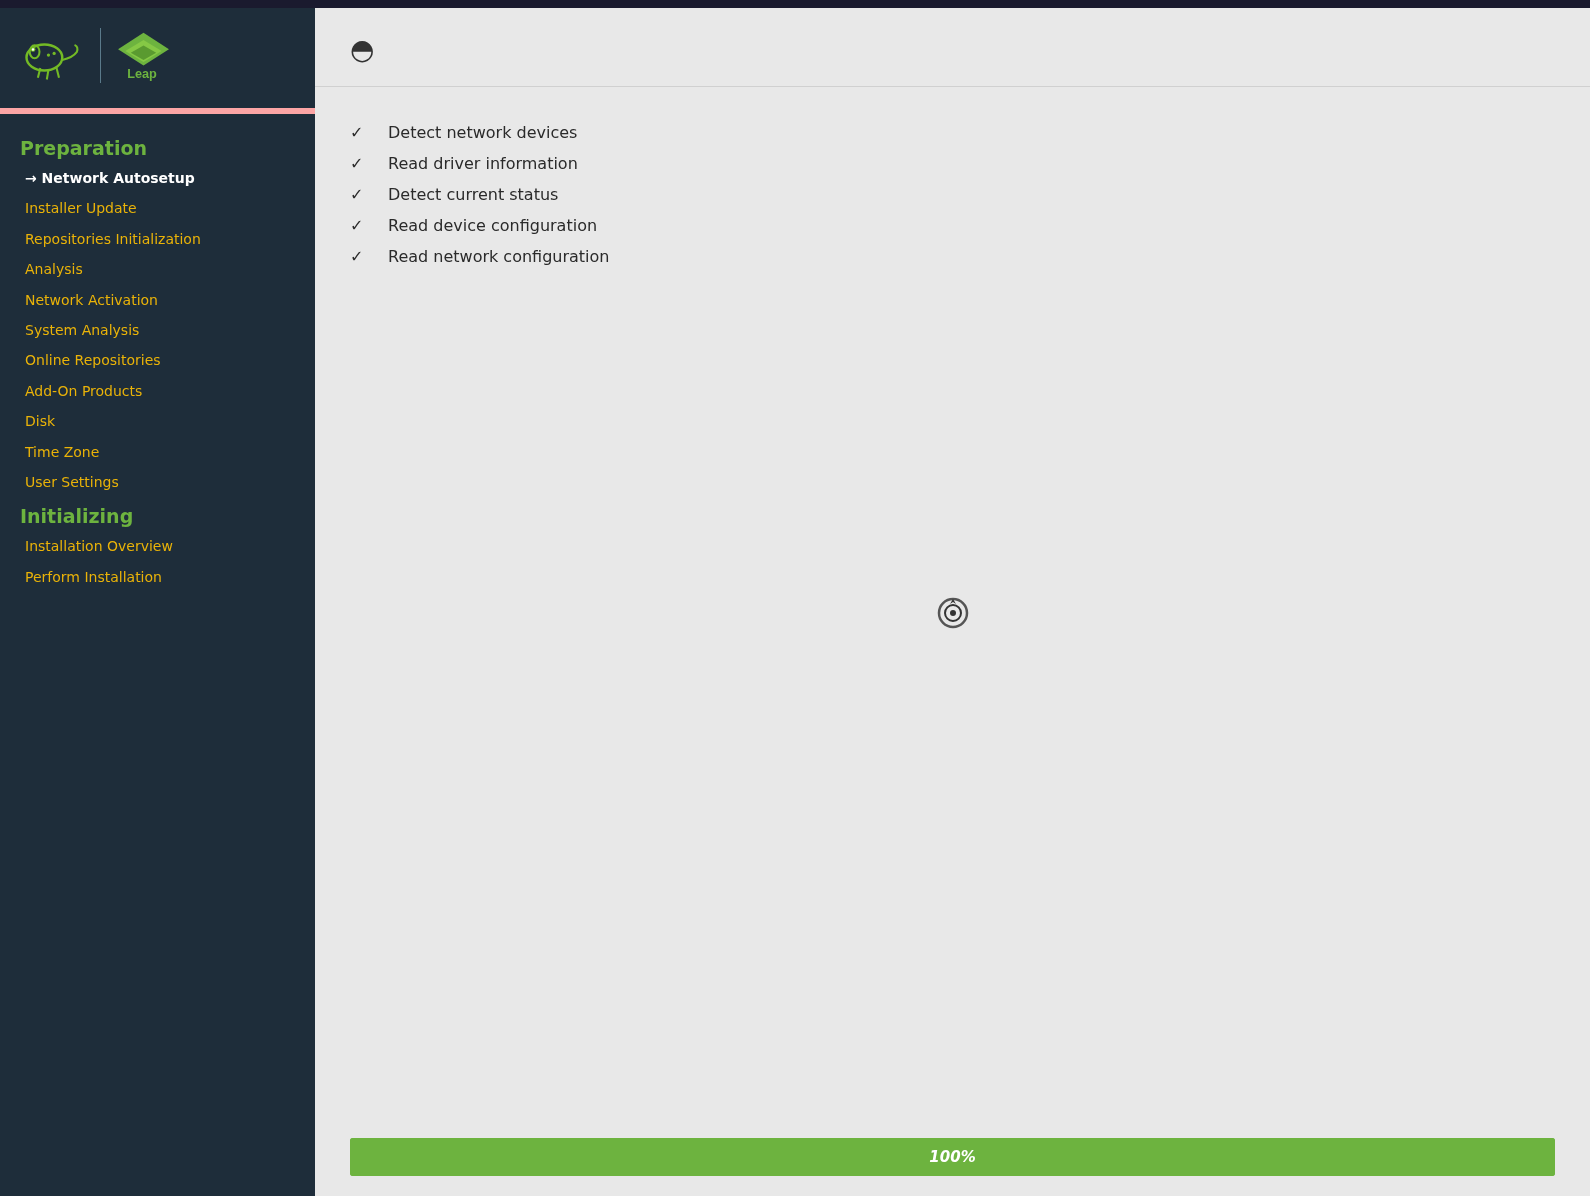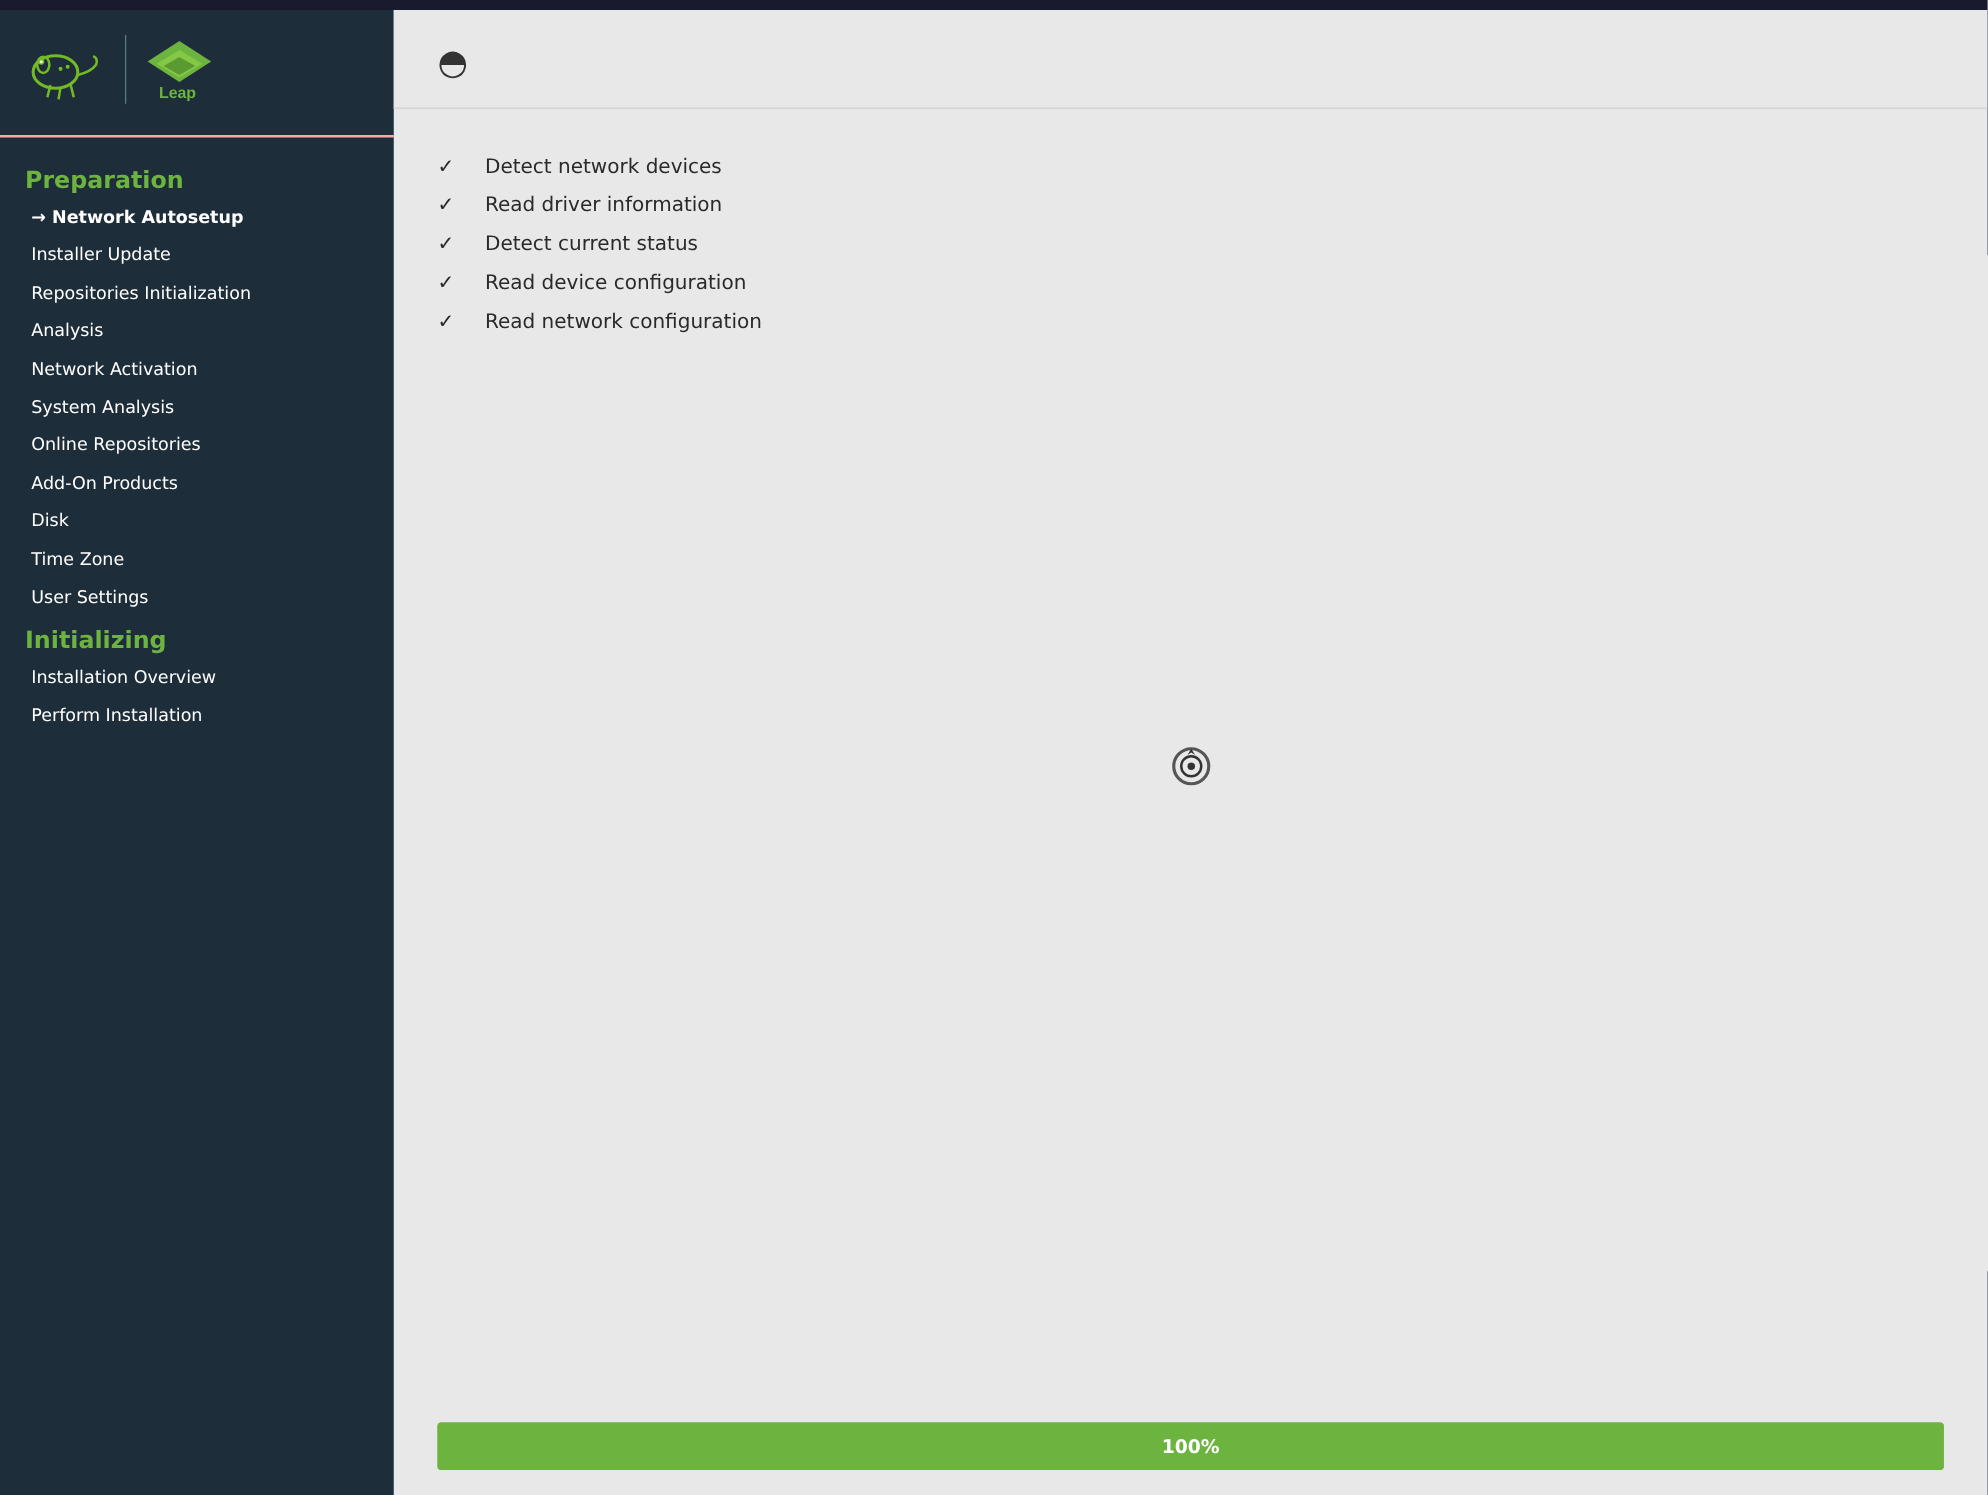"Leap" .sidebar-header { border-bottom: 2px solid #fca5a5 -> 6px solid #fca5a5 }
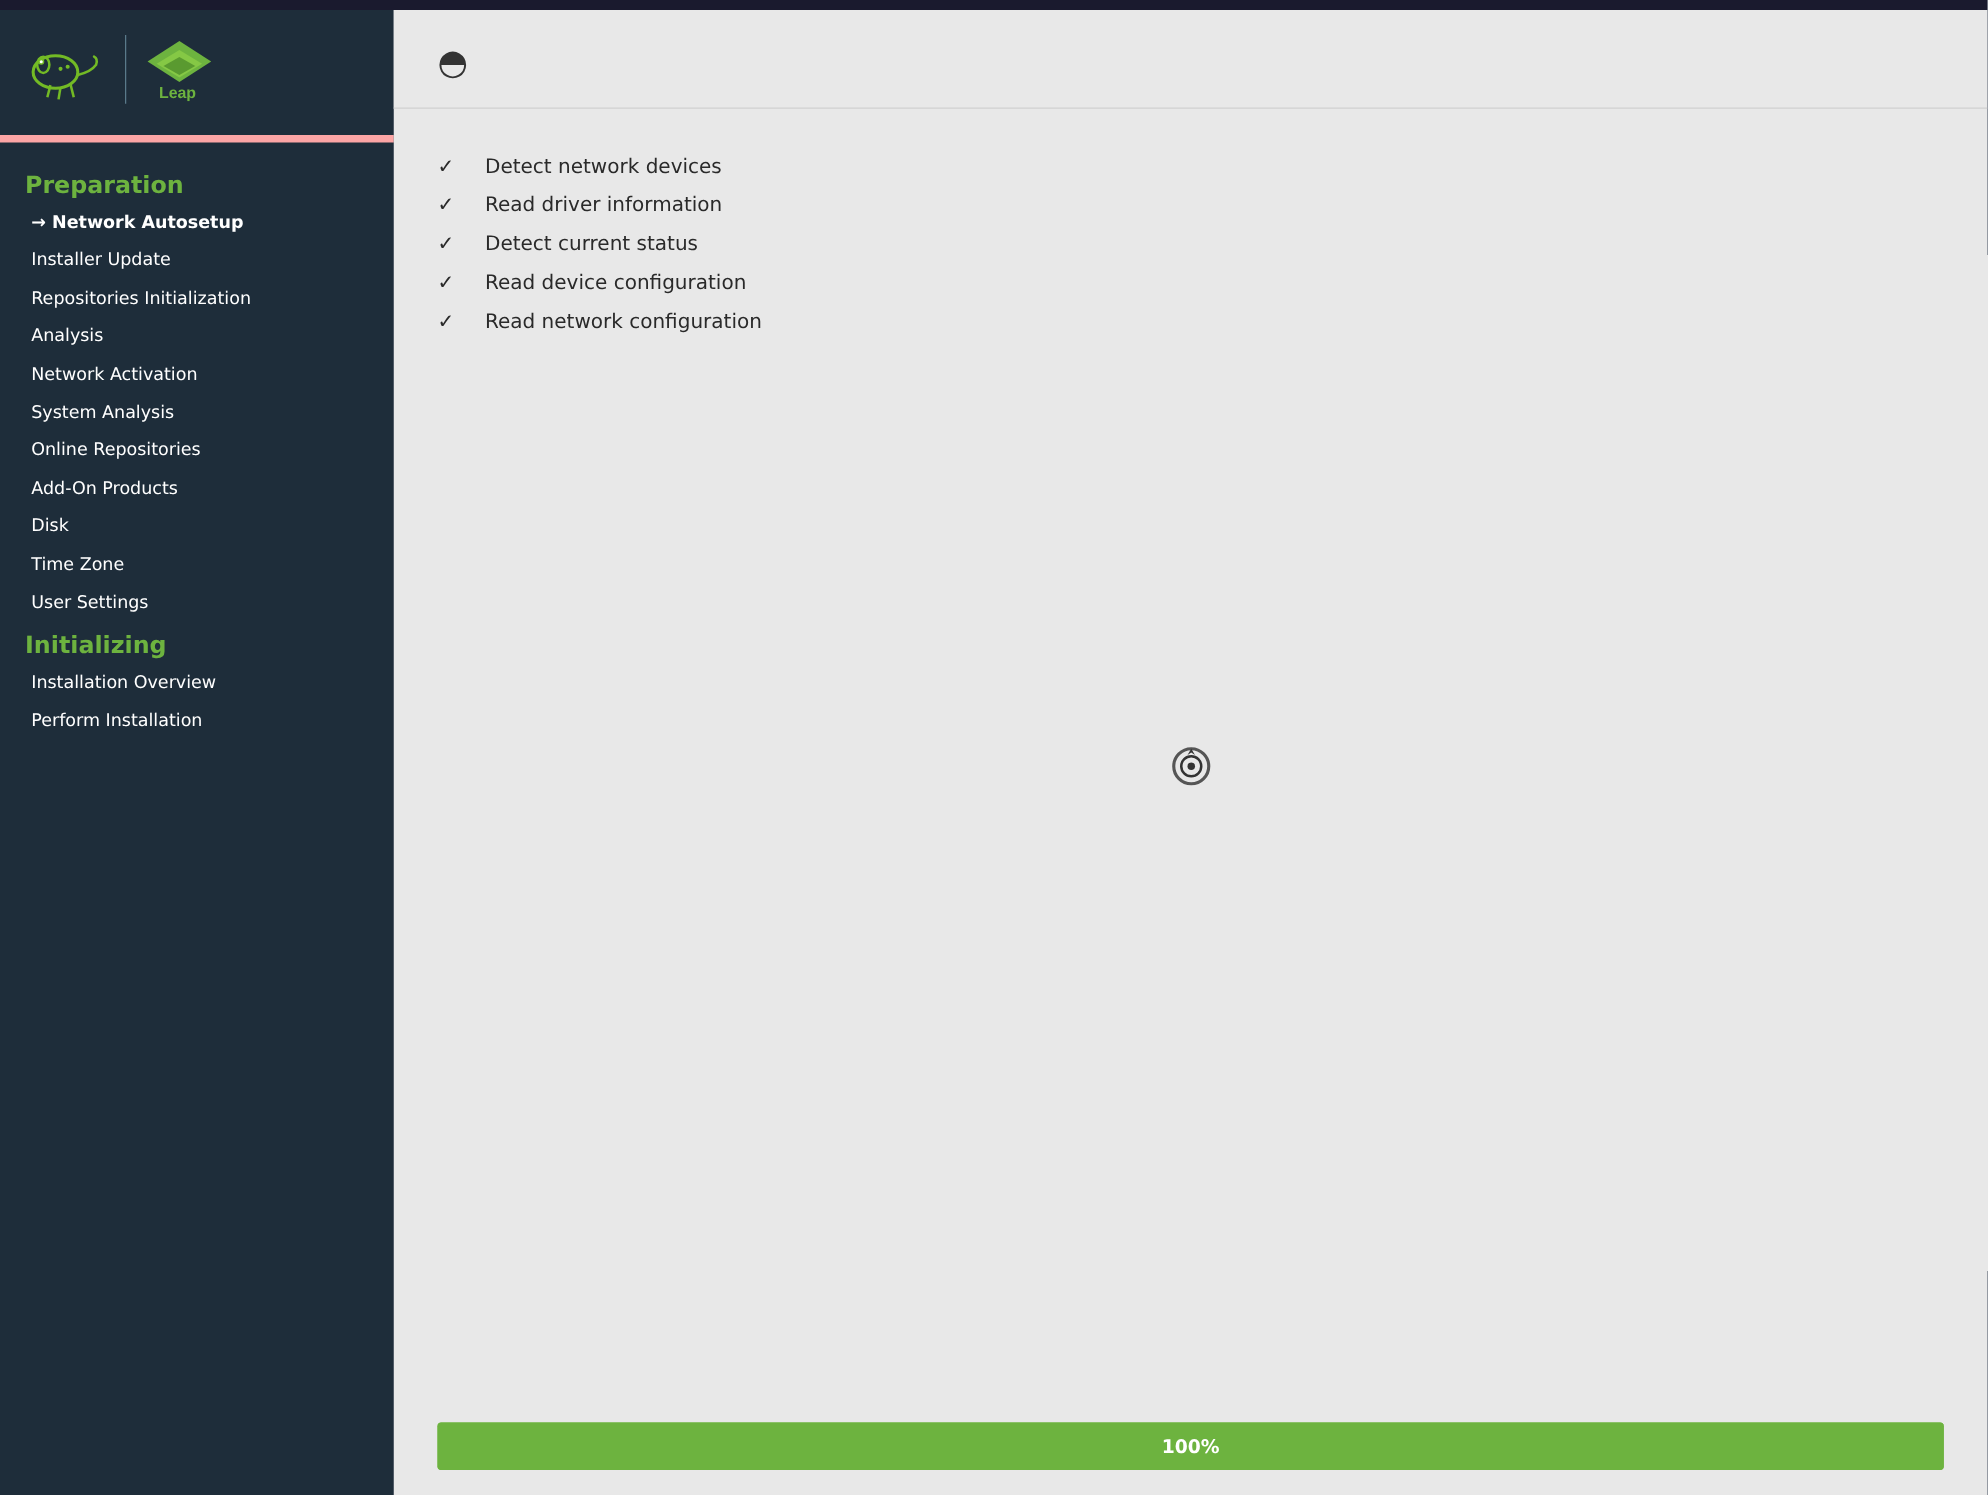"Installer Update" .sidebar-item { color: #ffffff -> #eab308 }
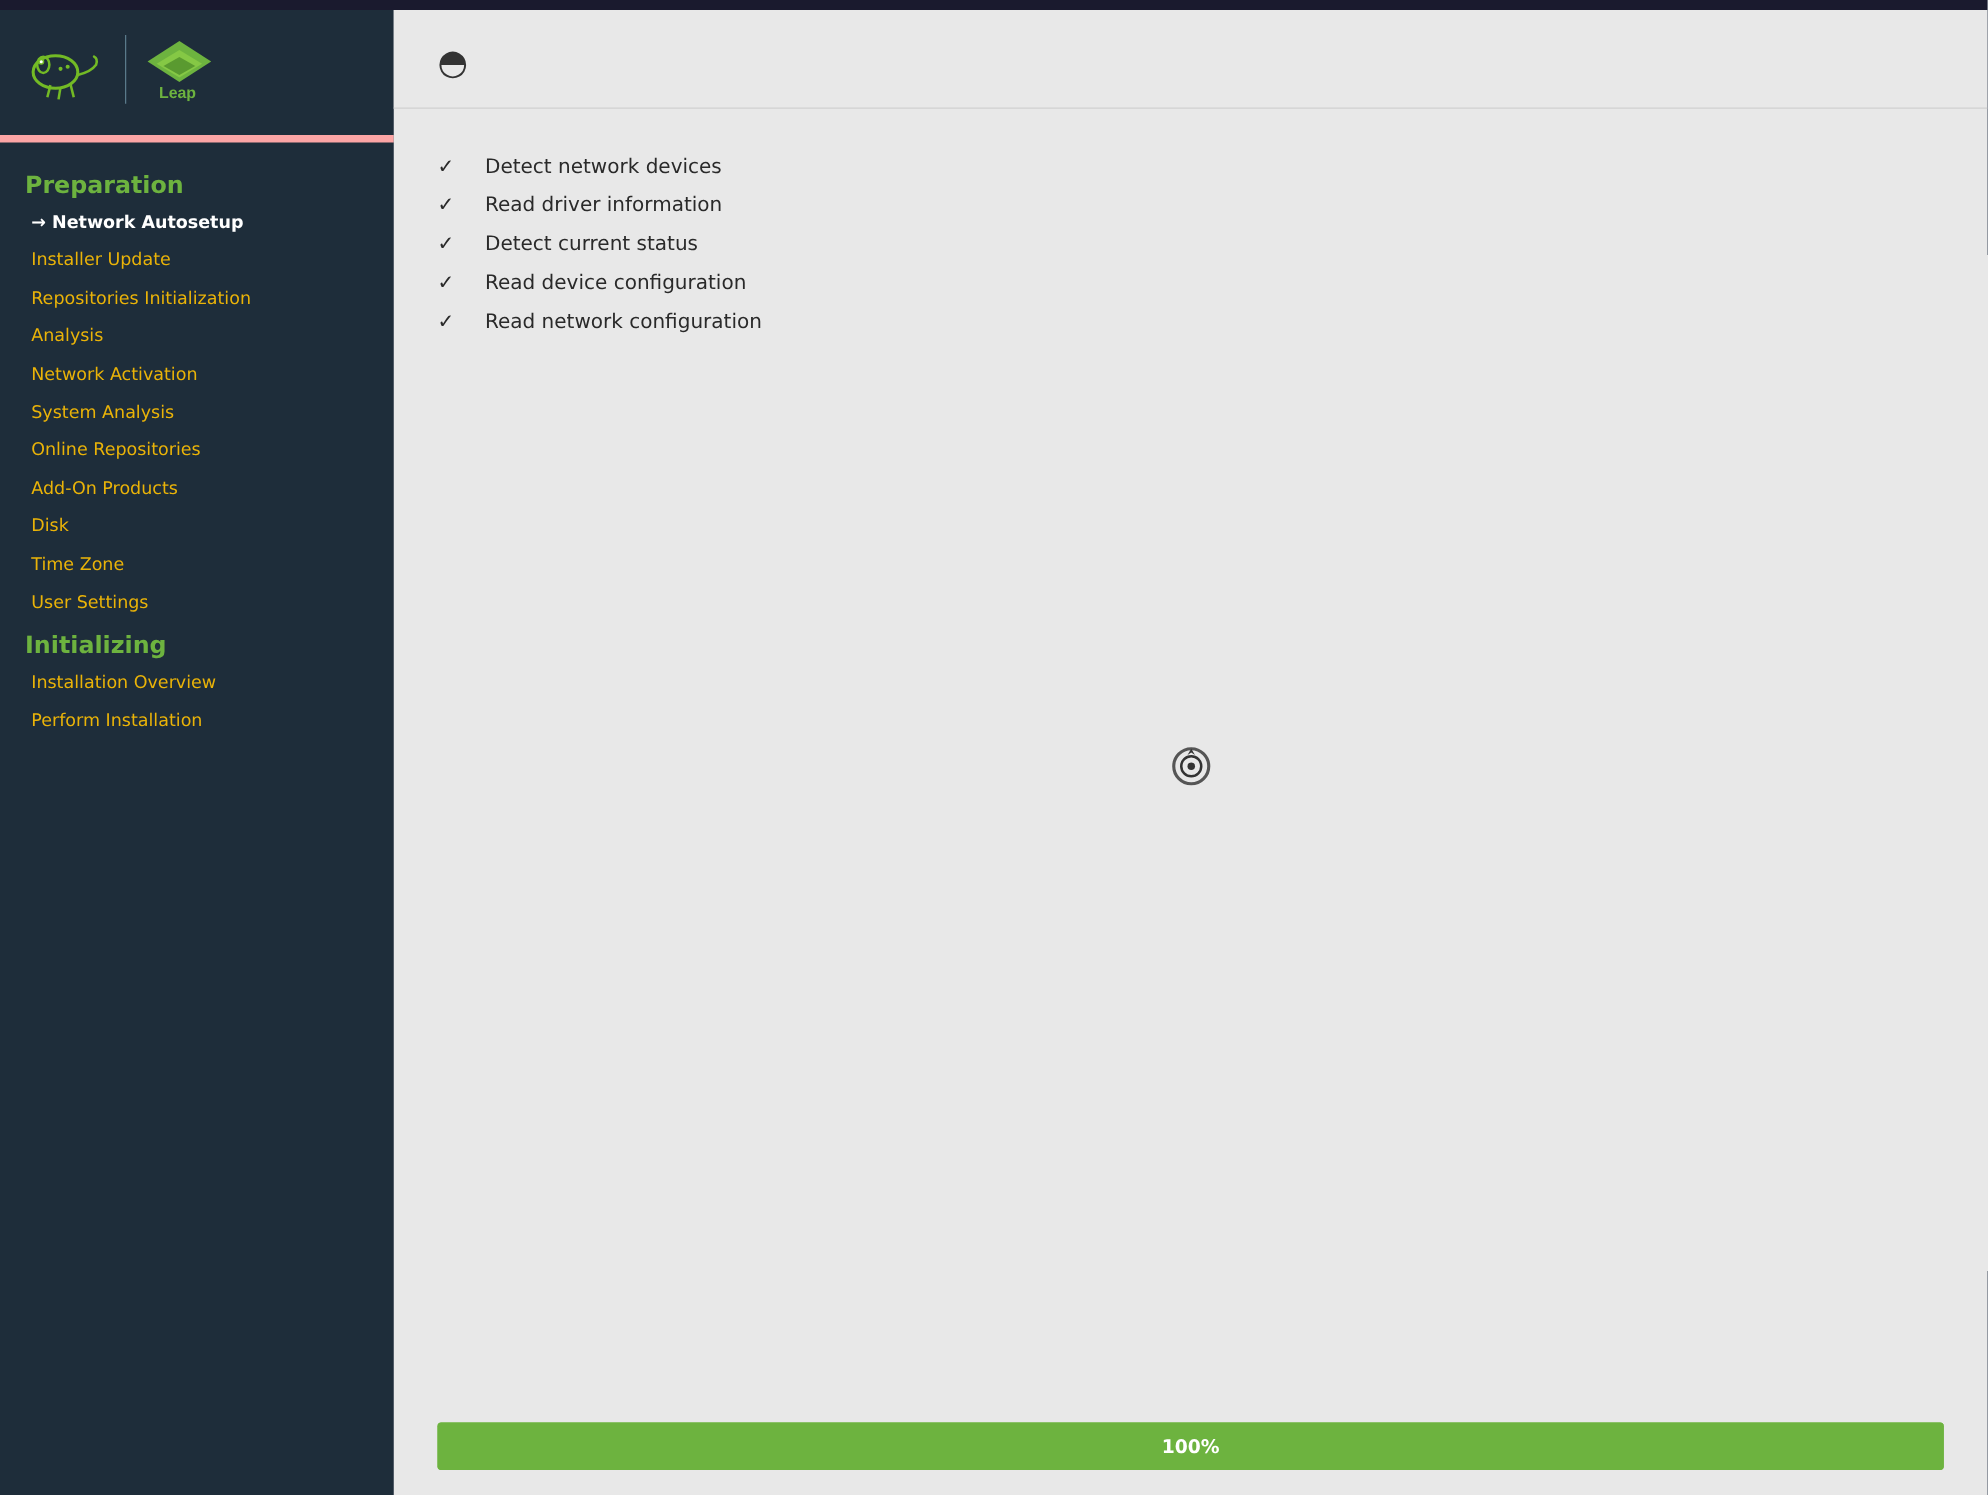"100%" .progress-section { font-style: none -> italic }
